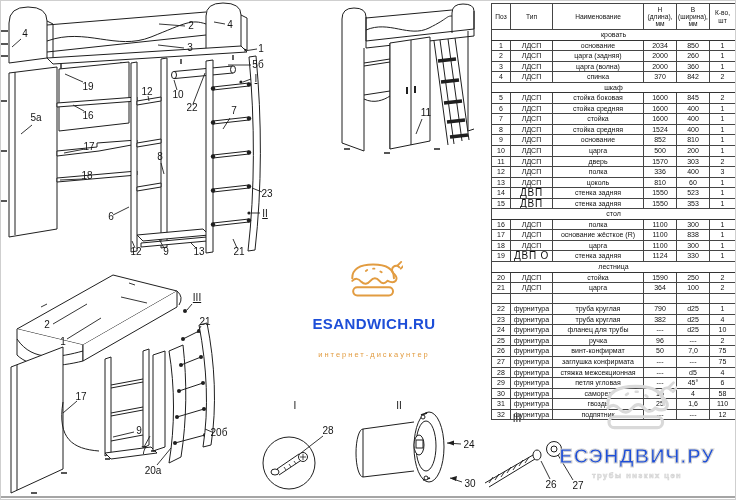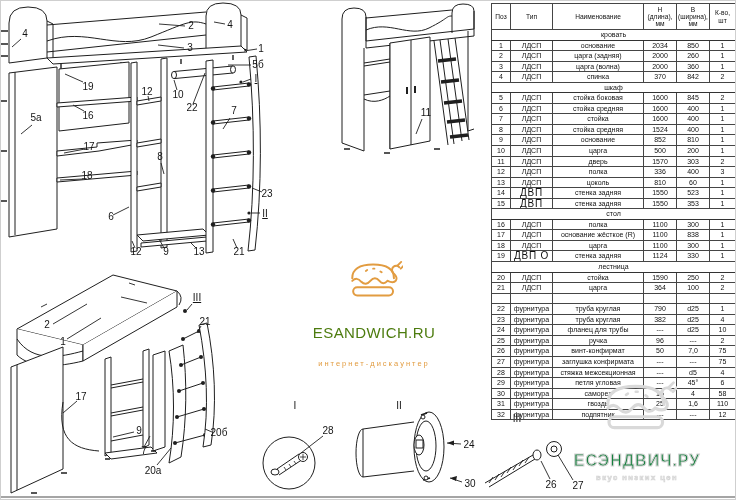"ESANDWICH.RU" .logo-brand { color: #4d7c0f -> #1d4ed8; font-weight: normal -> bold; margin-top: 19px -> 10px }
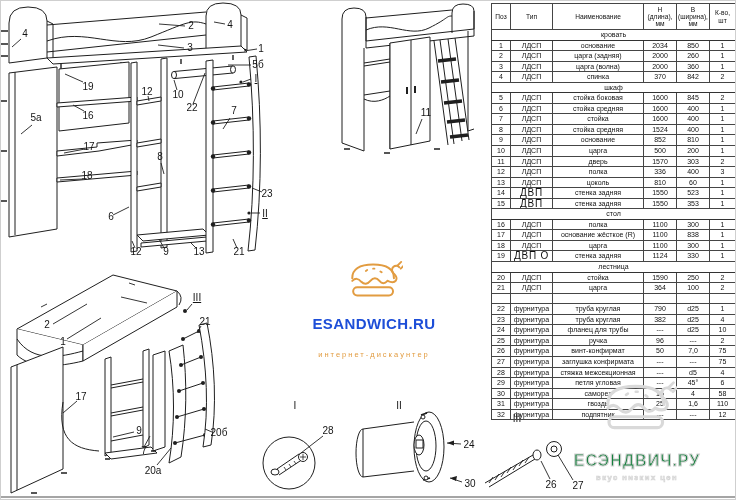"ЕСЭНДВИЧ.РУ" .wm-brand { color: #15803d -> #1d4ed8; font-size: 16px -> 20px; margin-top: 13px -> 6px }
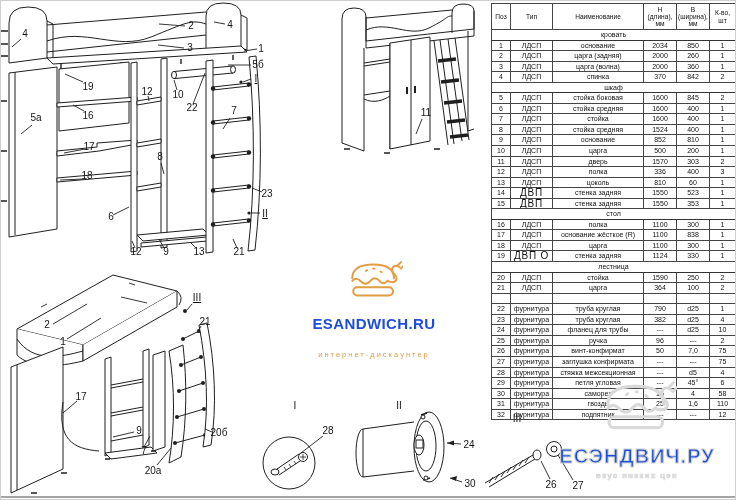"вкус низких цен" div.wm-tagline { text: вкус -> трубы }
